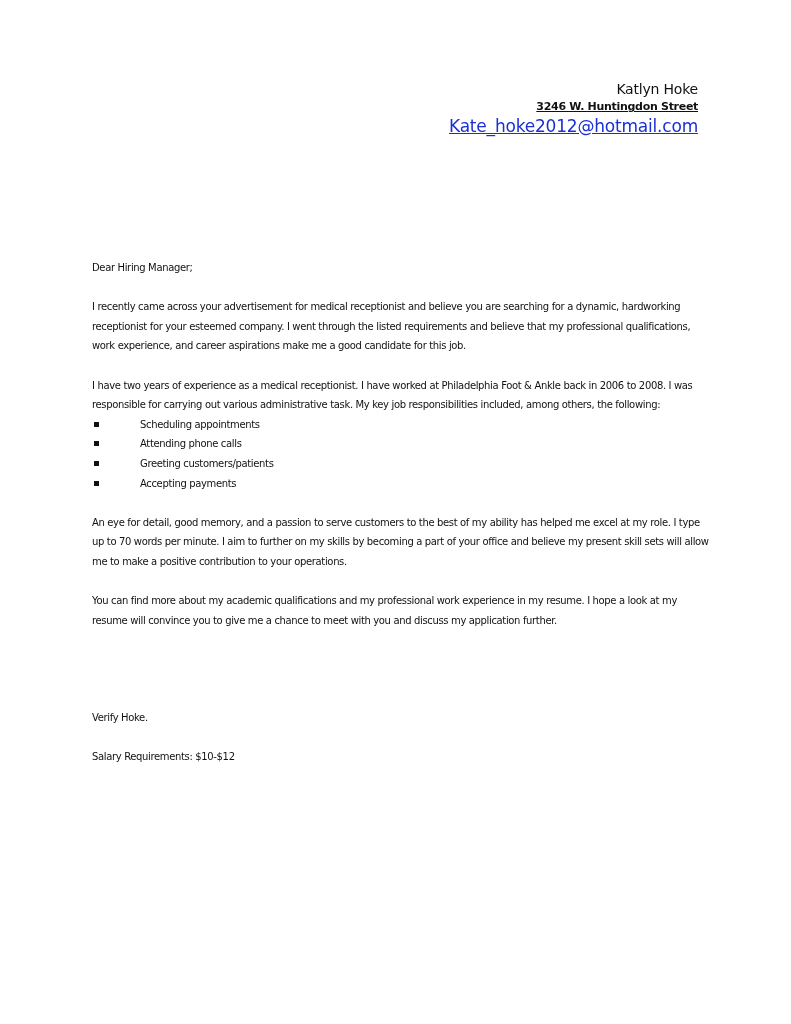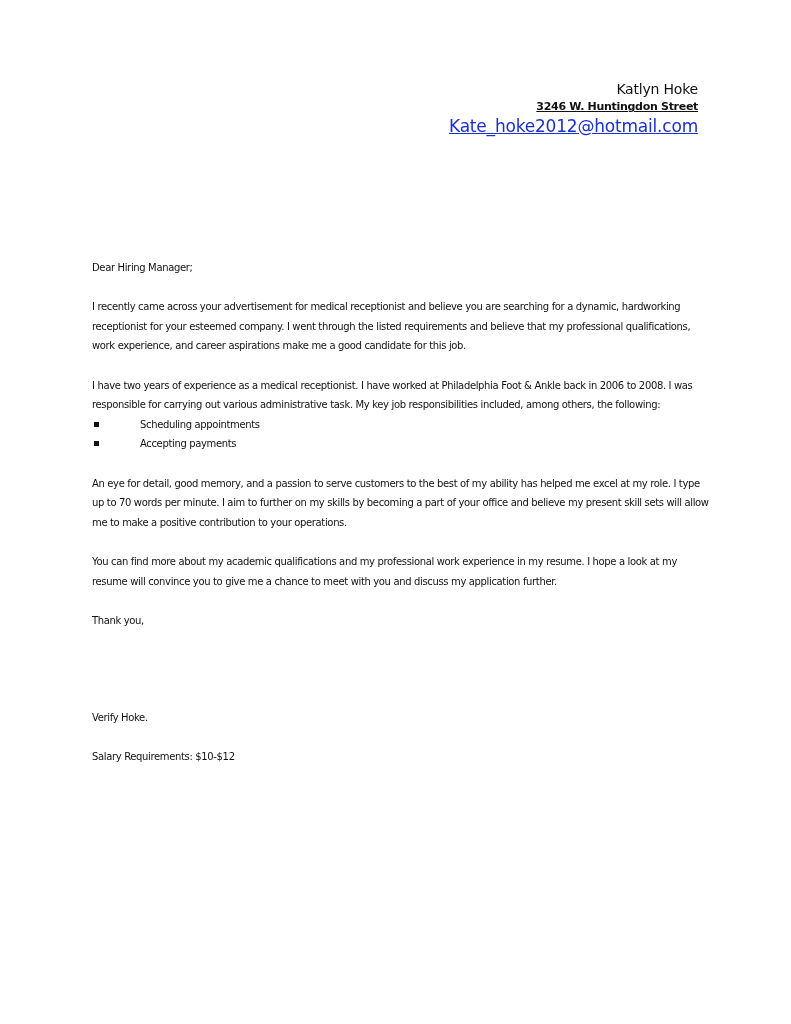"Attending phone calls" li { html: none -> <li><span></span><span>Attending phone calls</span></li> }
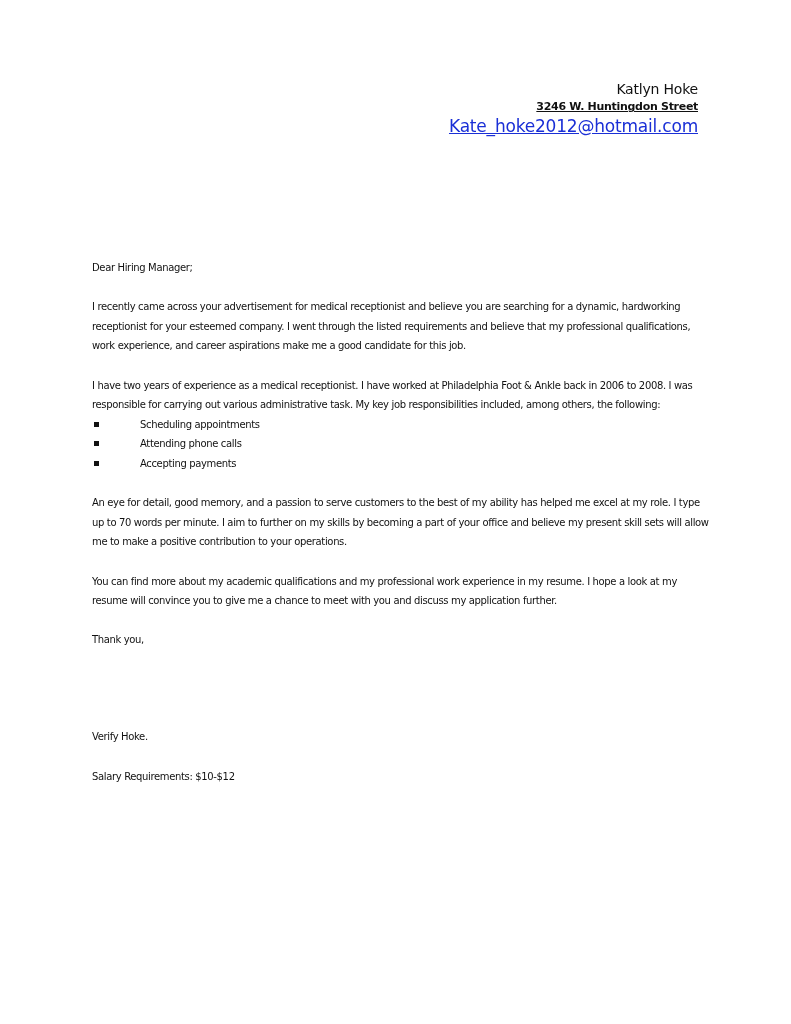"Greeting customers/patients" li { html: none -> <li><span></span><span>Greeting customers/patients</span></li> }
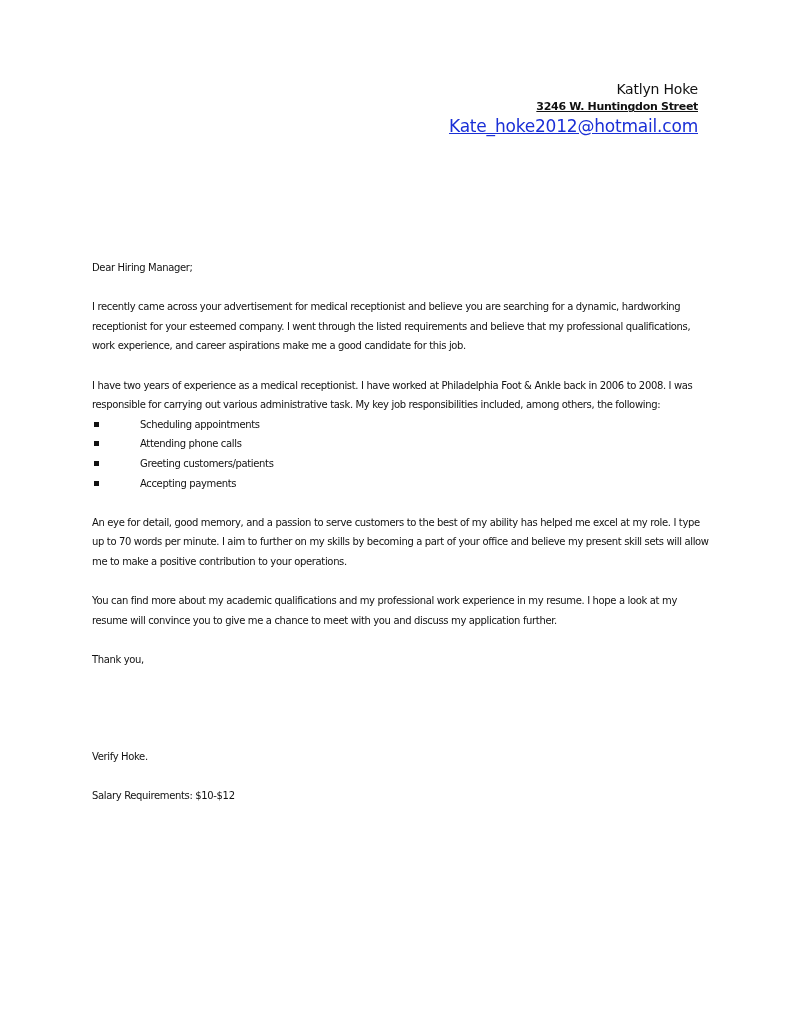"Thank you," p { html: <p>Thank you,</p> -> none }
